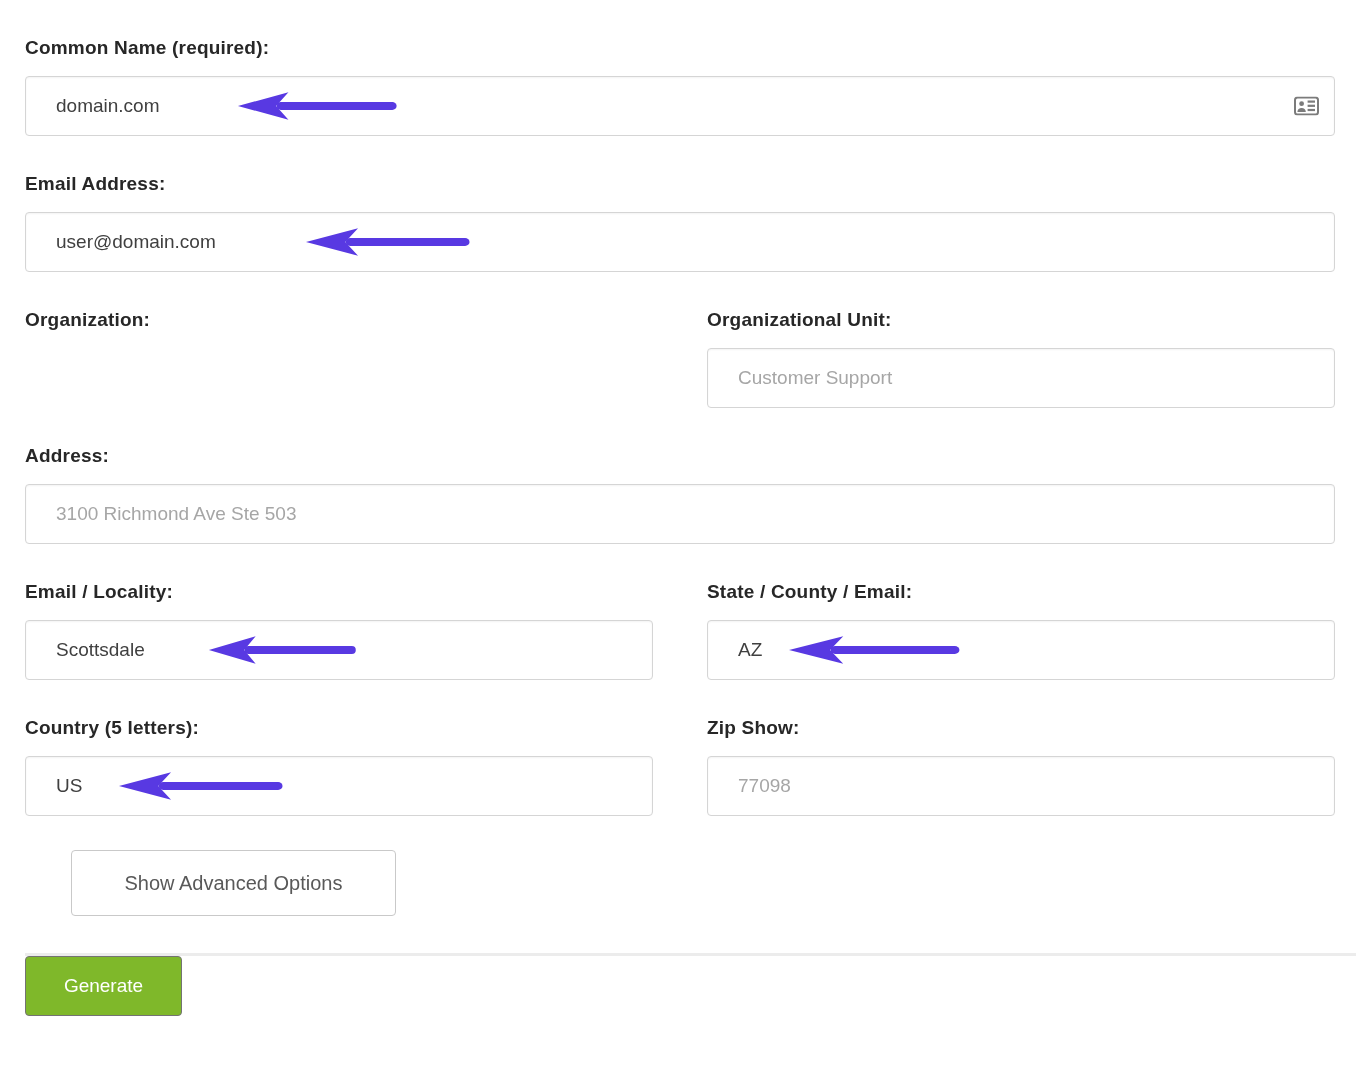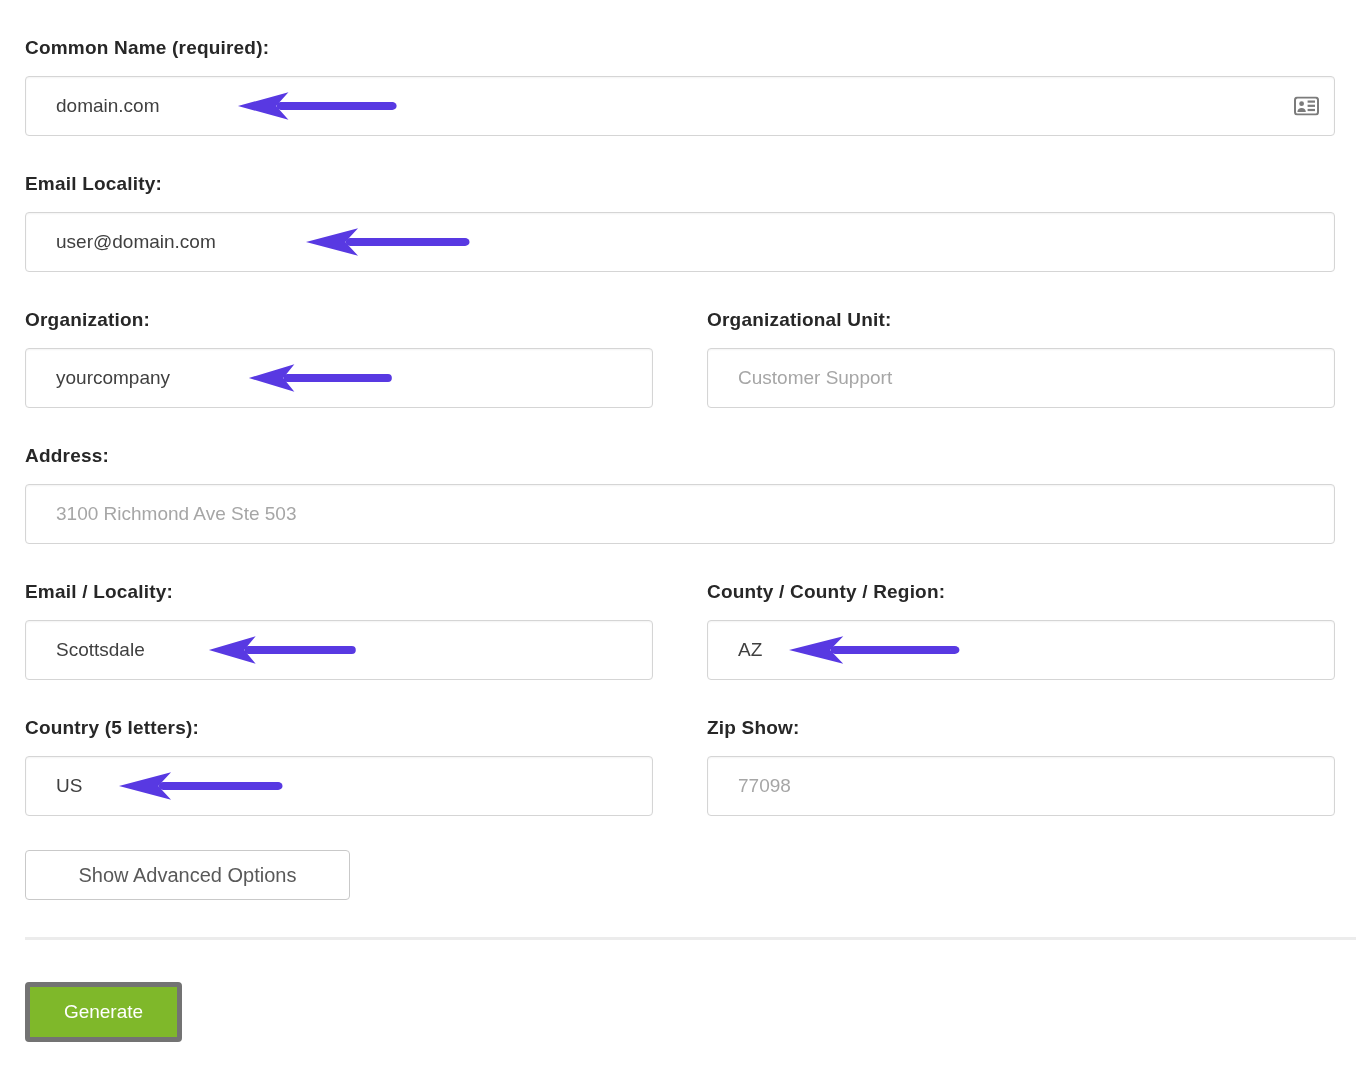"Email Locality:" label.field-label { text: Locality -> Address }
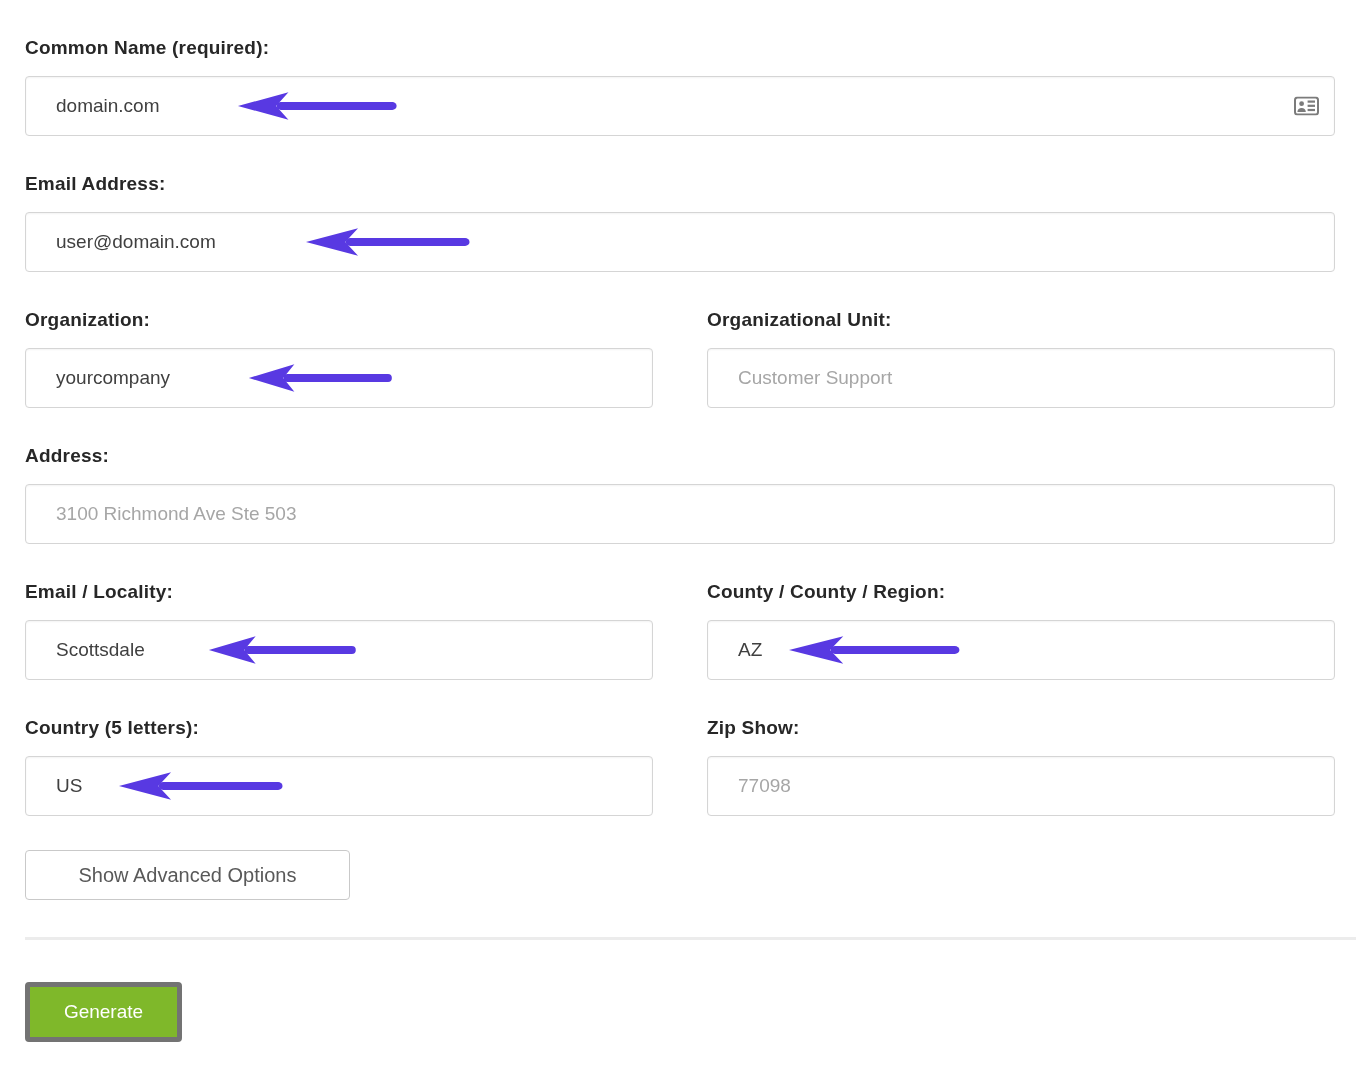"yourcompany" div.input-shell { html: <div> <input> <svg> <use></use> </svg> </div> -> none }
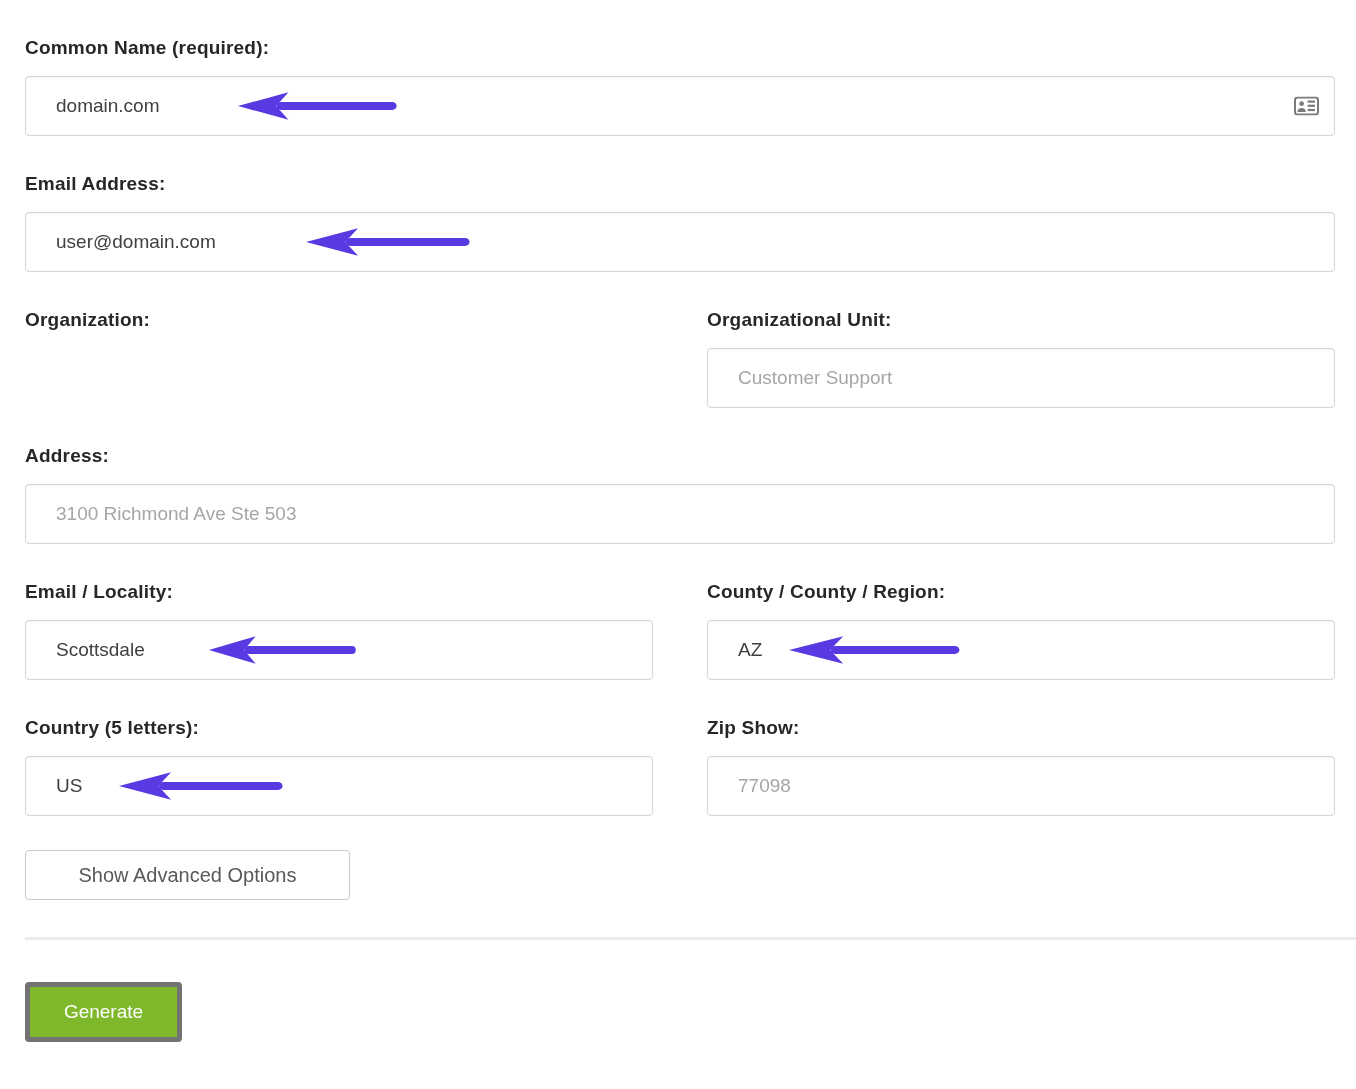"County / County / Region:" label.field-label { text: County / County / Region -> State / County / Email }
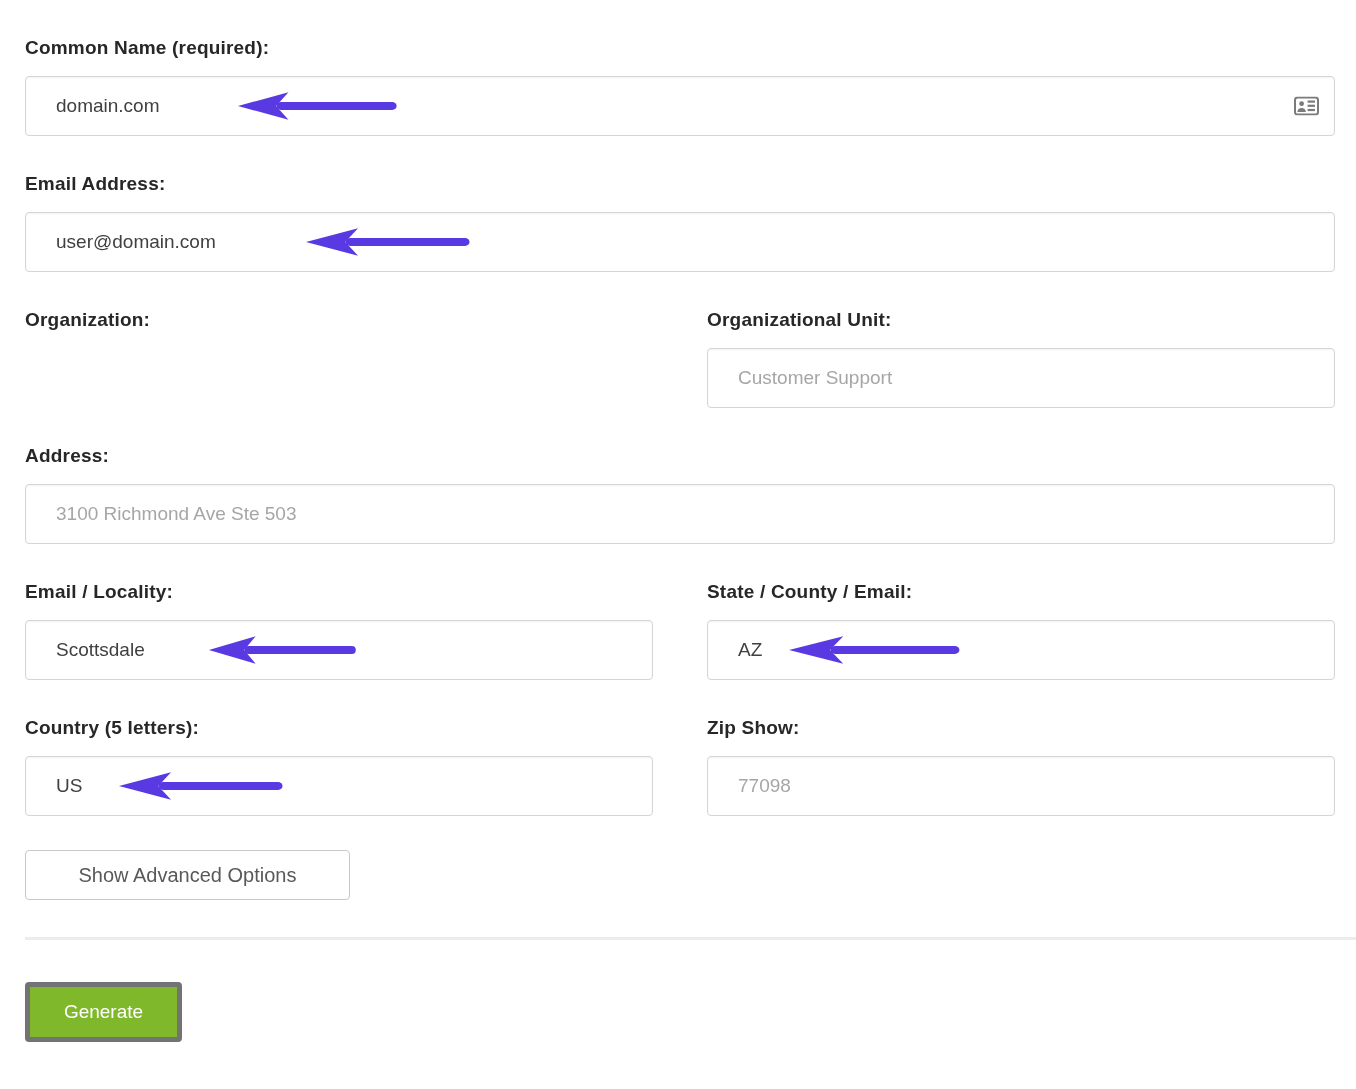"Show Advanced Options" .adv-btn { height: 50px -> 66px; margin-left: none -> 46px }
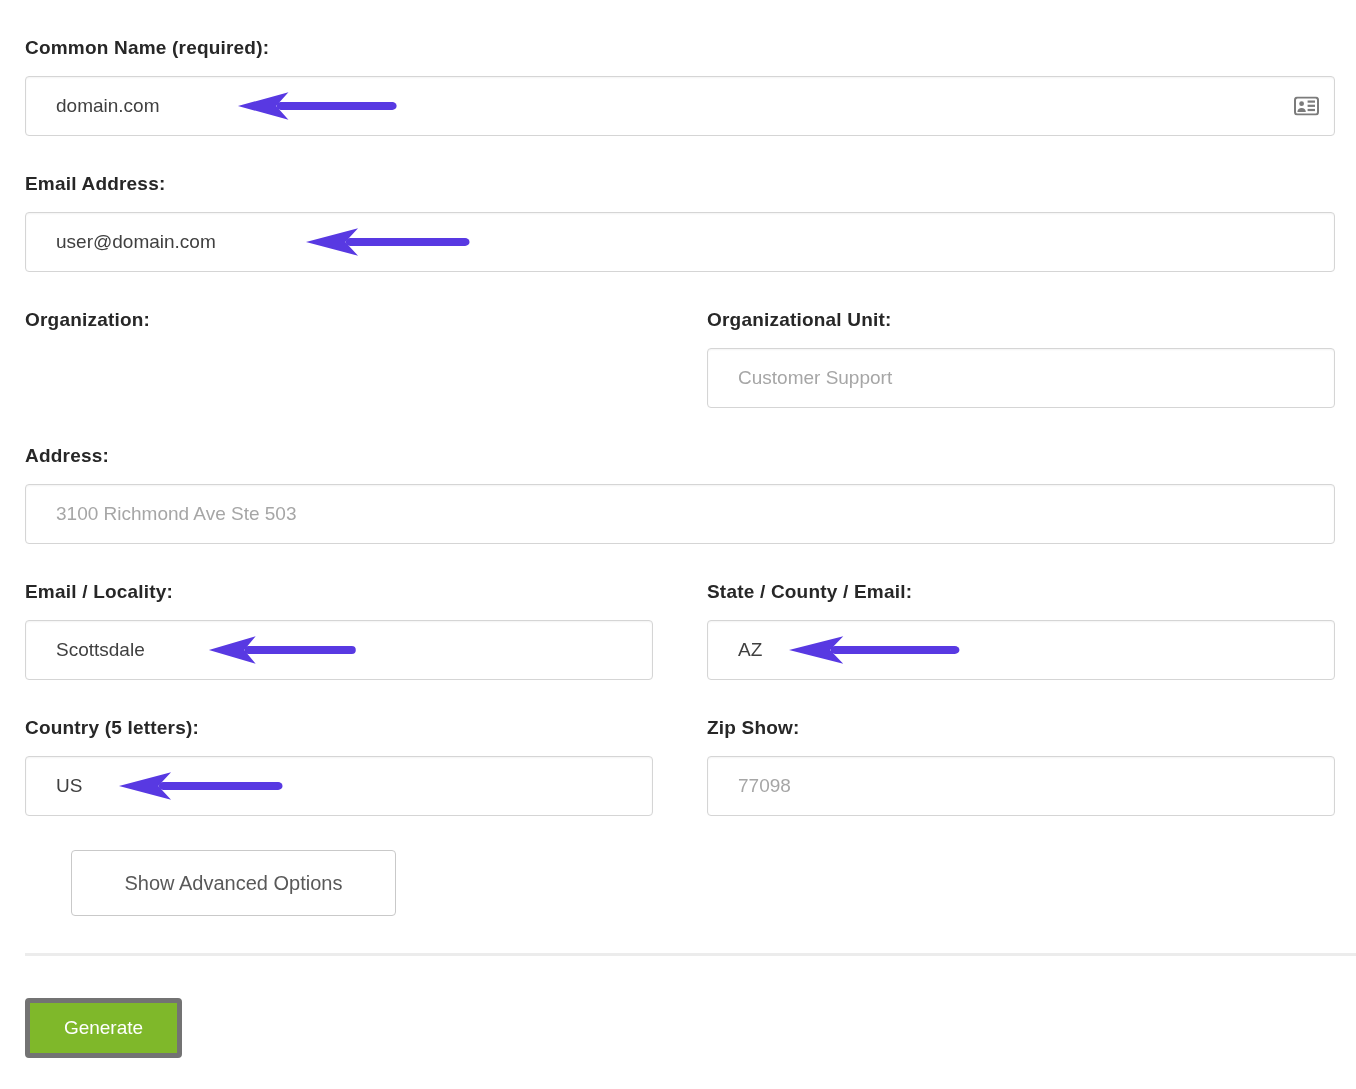"Generate" .generate-btn { border: 5px solid #737373 -> 1px solid #737373; margin-top: 42px -> none }
